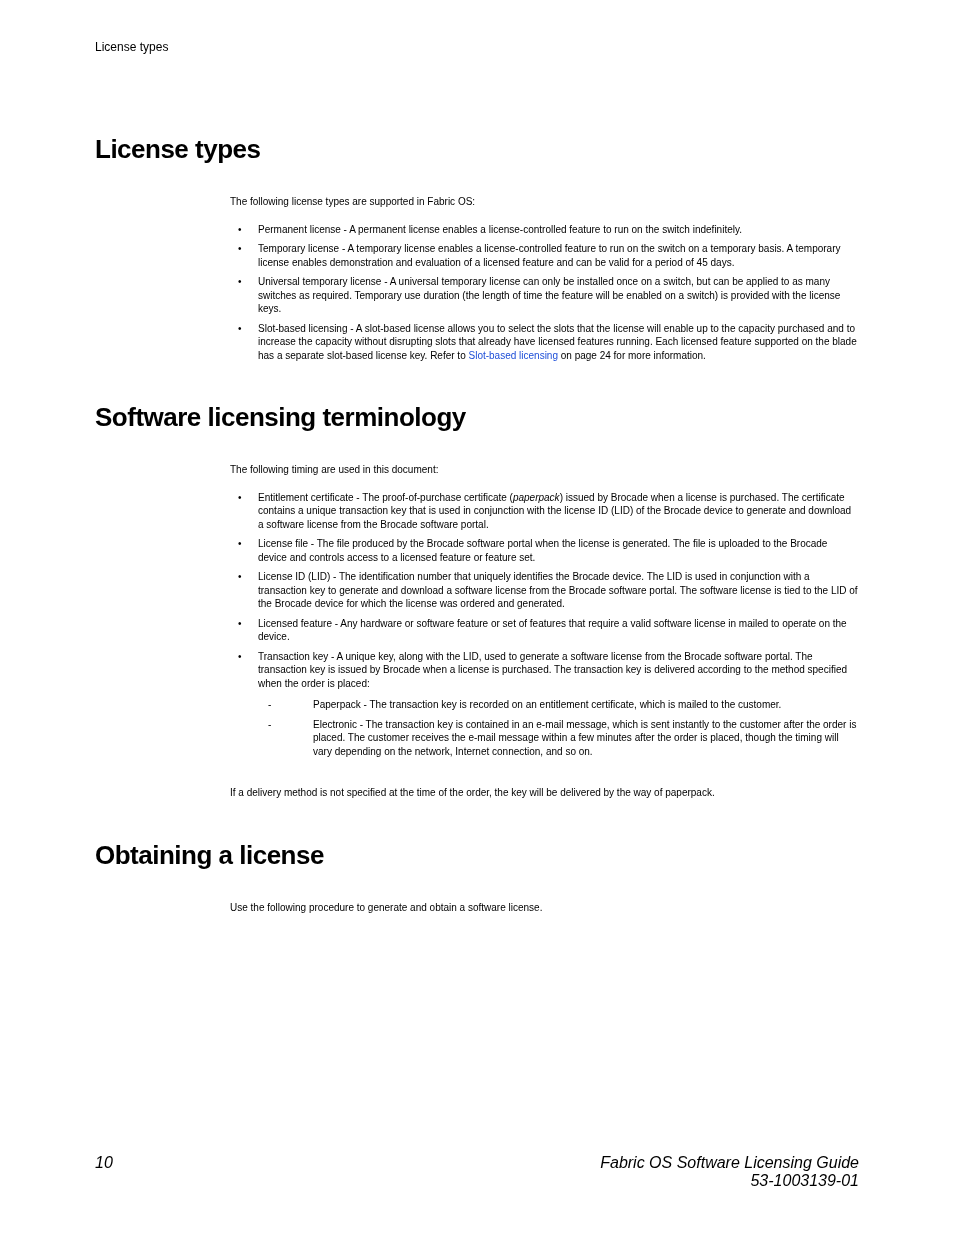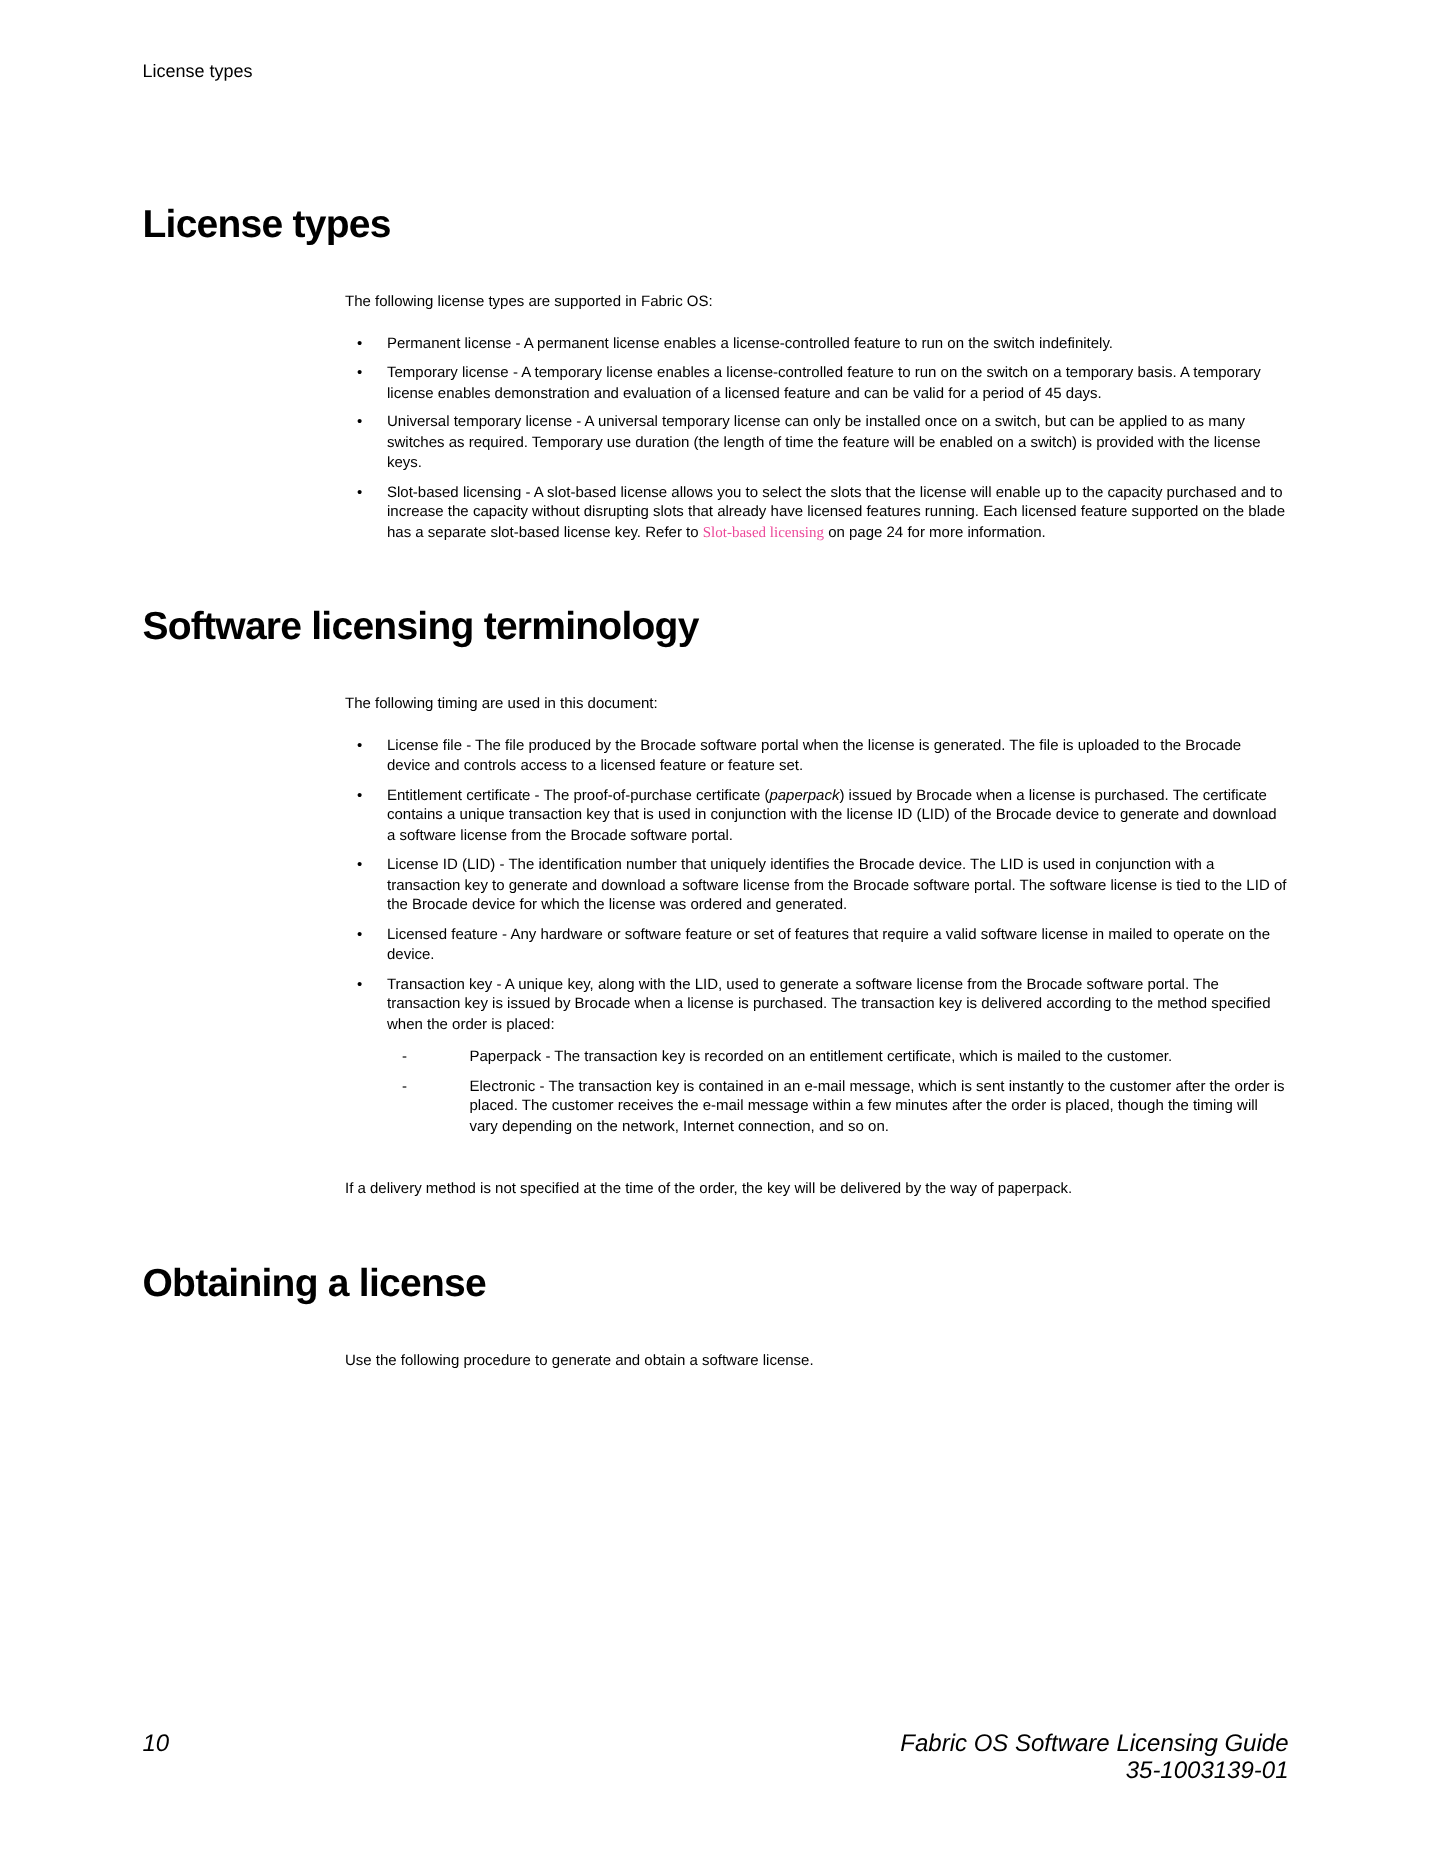"Slot-based licensing" .link { color: #ec4899 -> #1d4ed8; font-family: Liberation Serif, serif -> none }
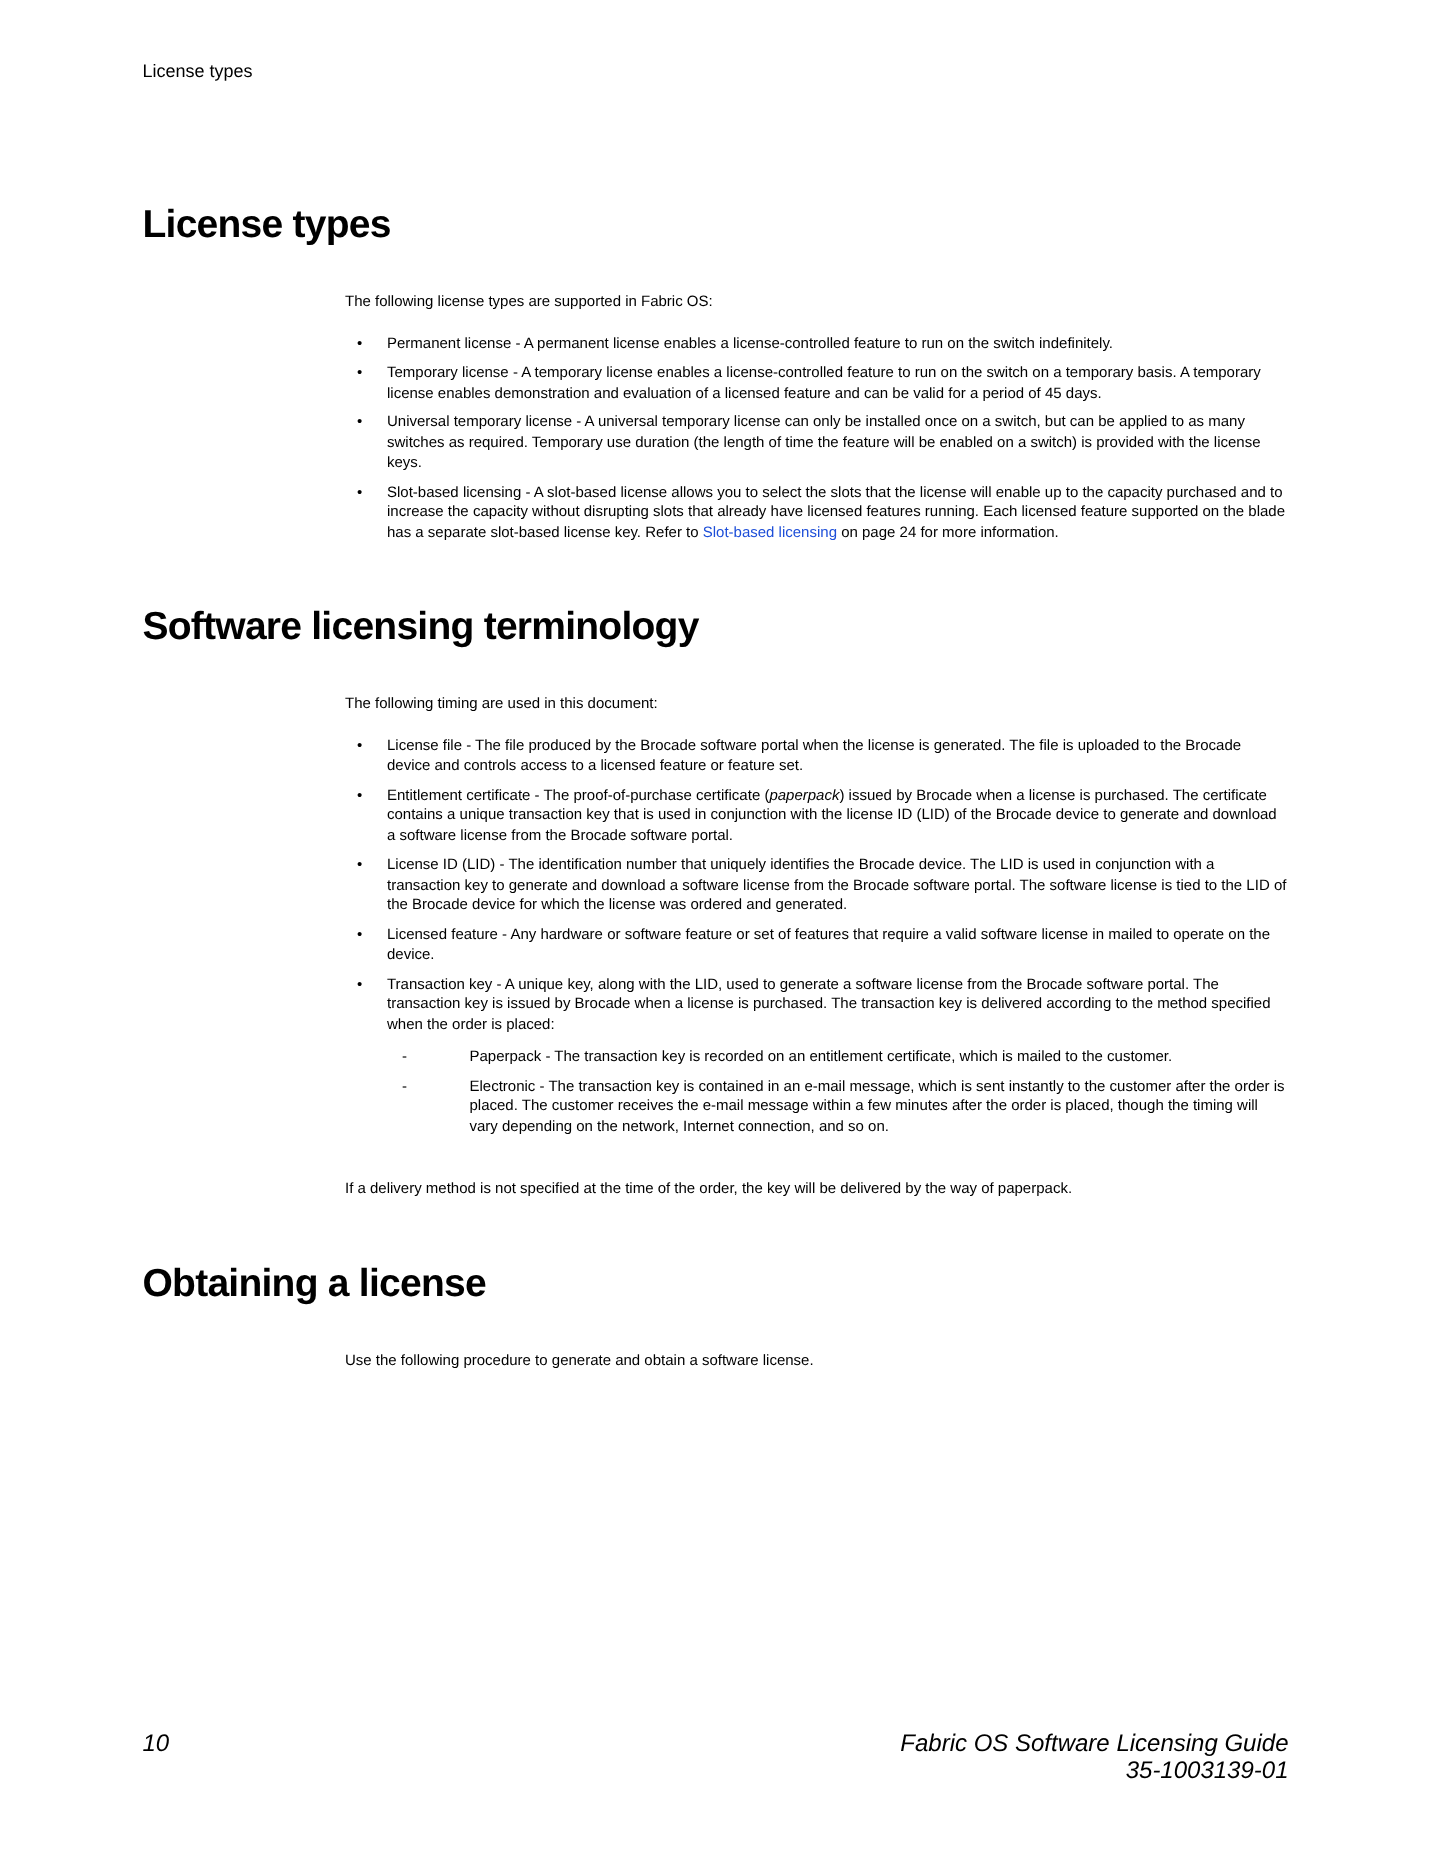"License file - The file" li { order: before "Entitlement certificate - The" -> after "Entitlement certificate - The" }
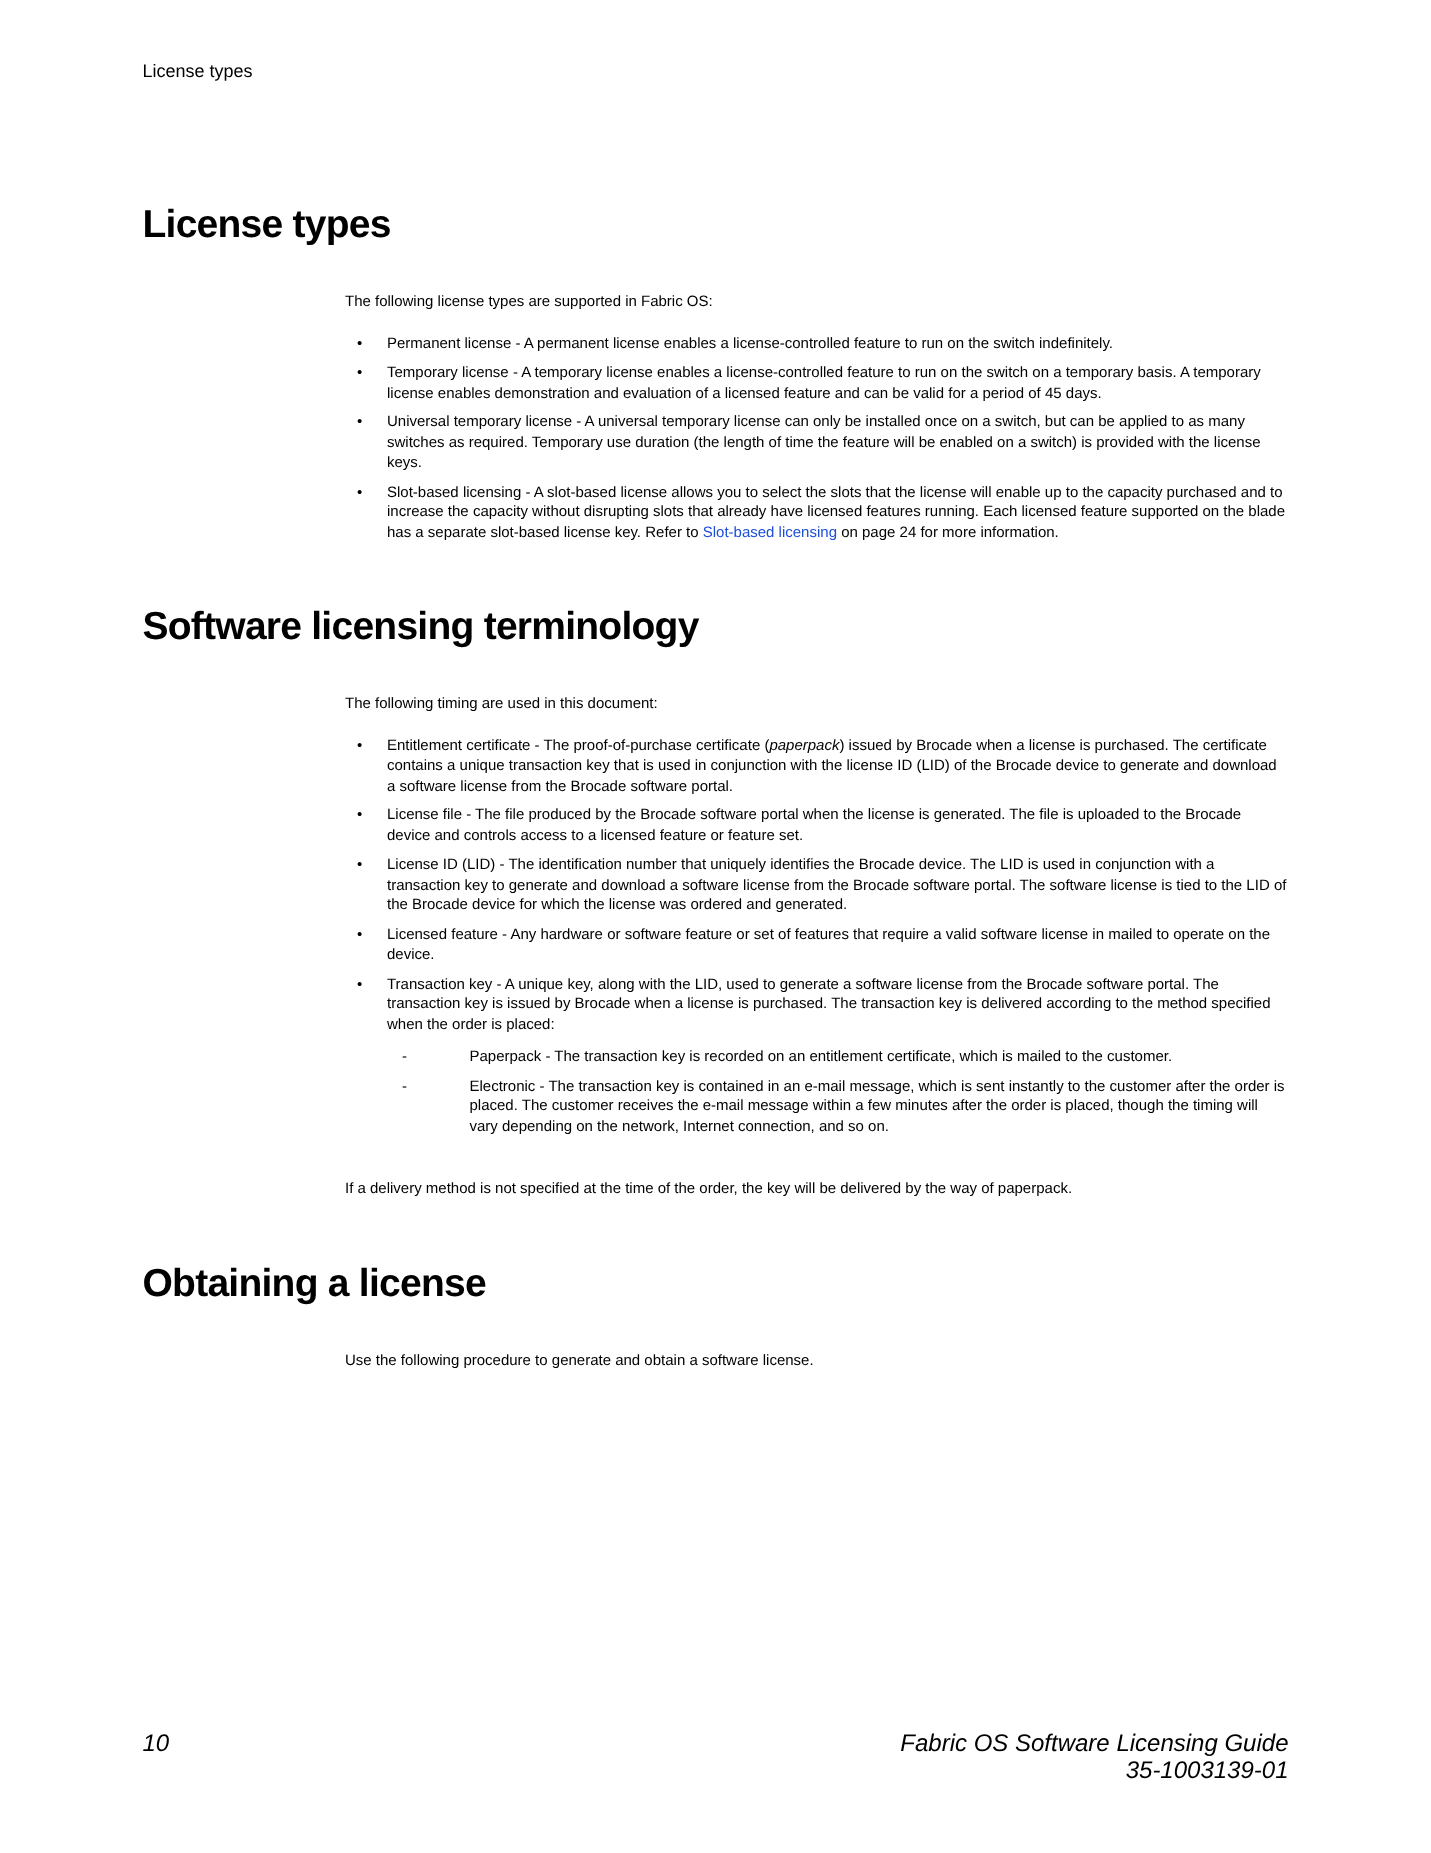"35-1003139-01" div { text: 35-1003139-01 -> 53-1003139-01 }
